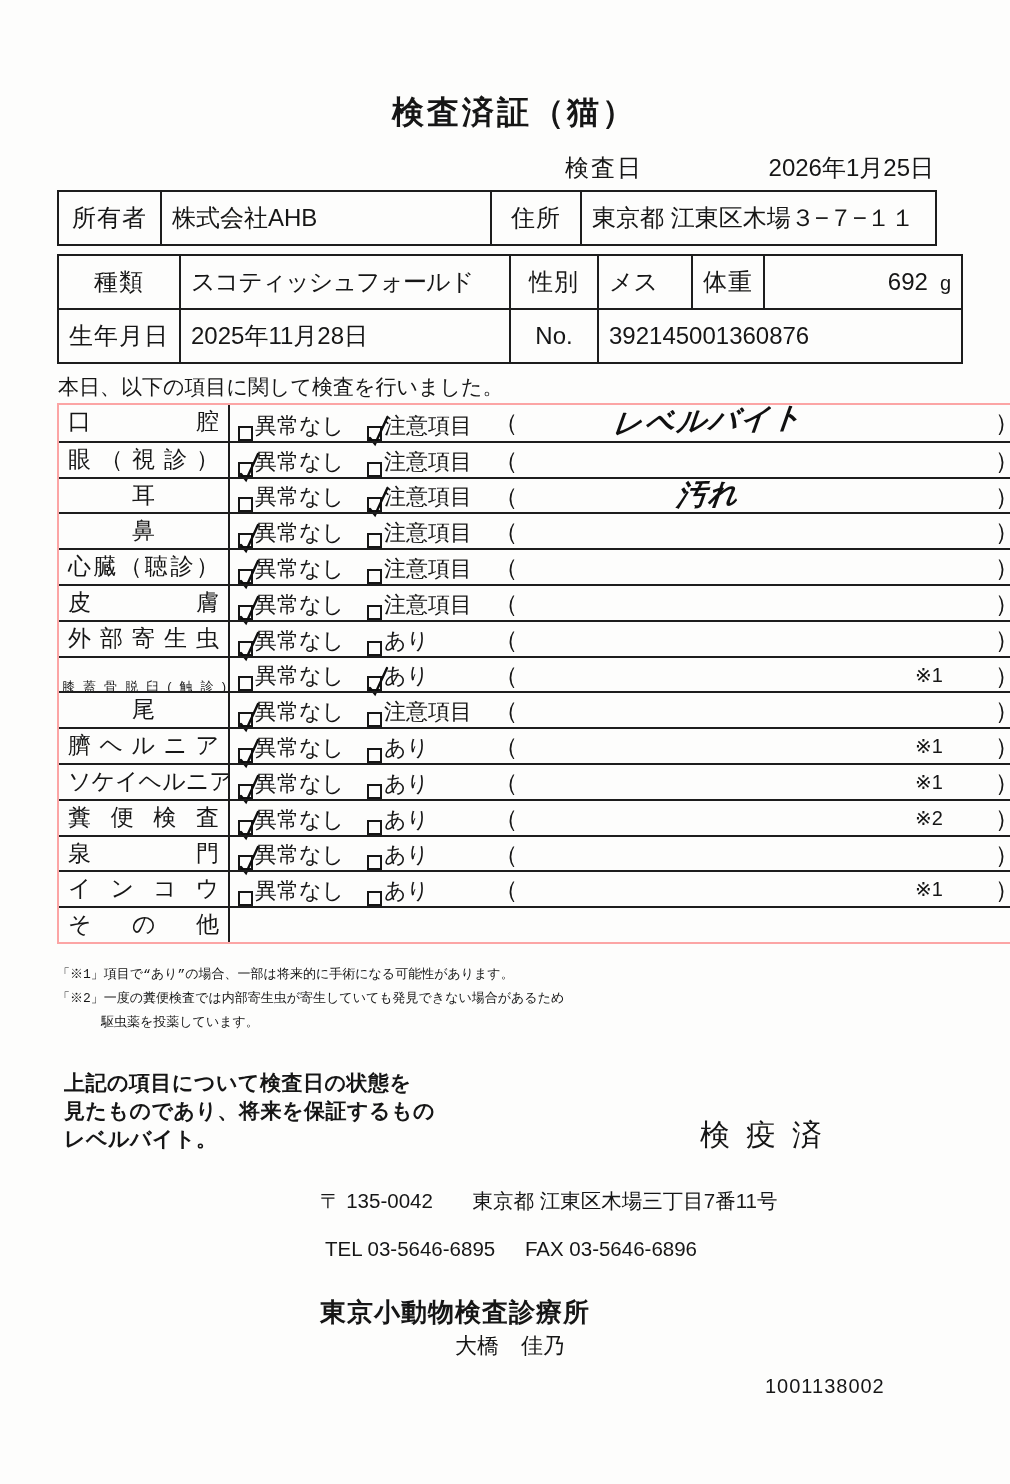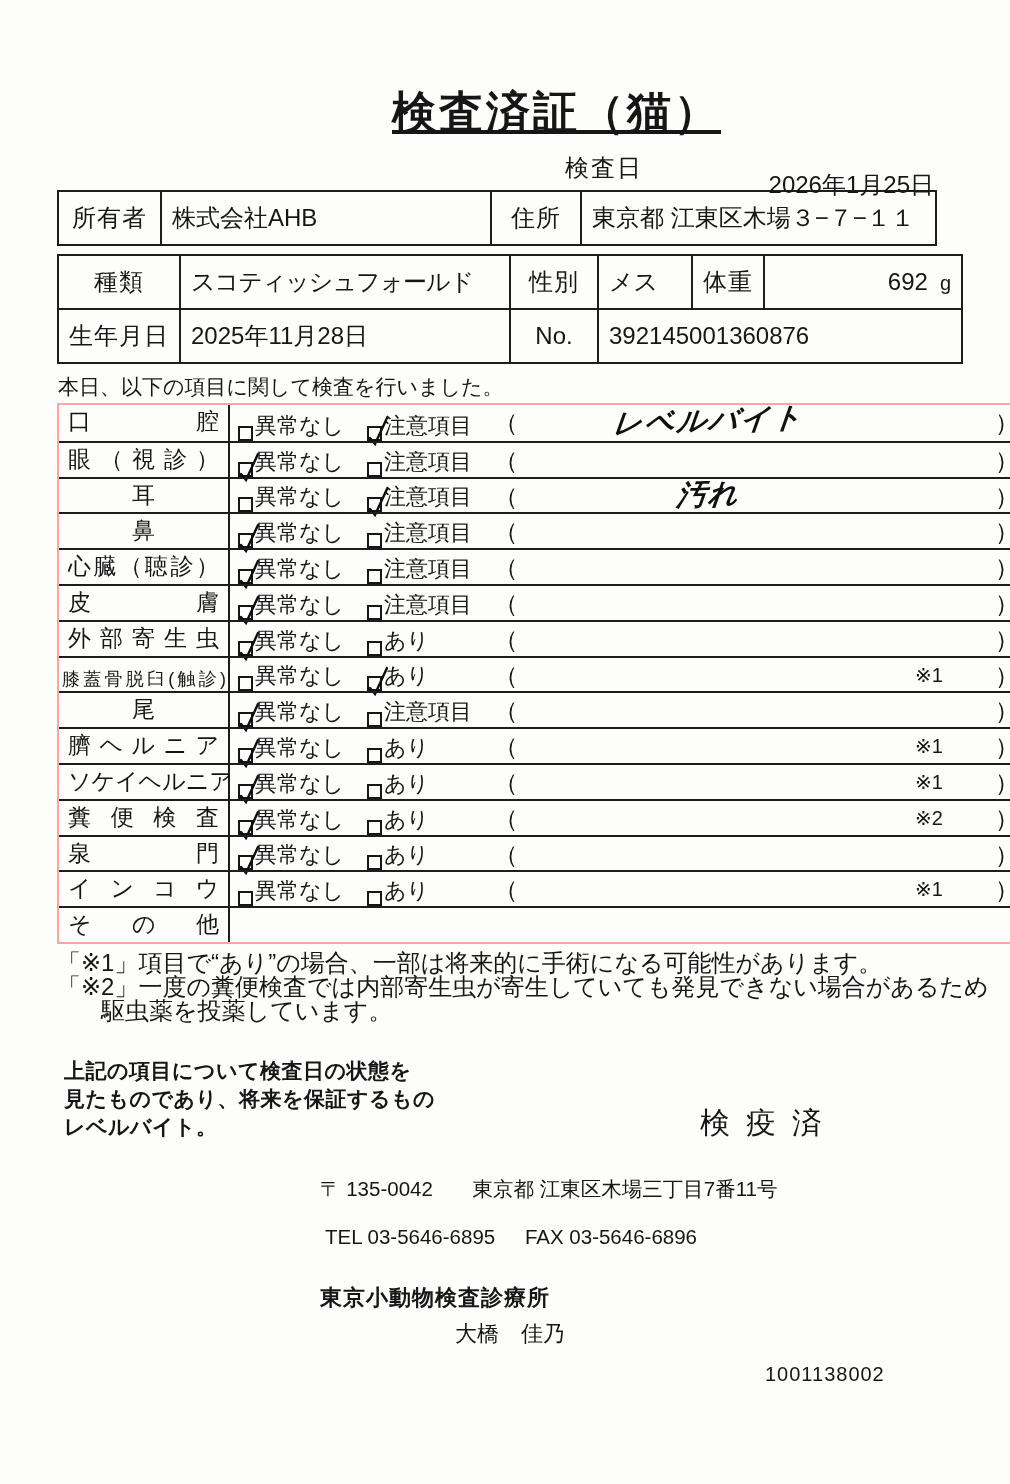"検査済証（猫）" .doc-title { font-size: 44px -> 32px; text-decoration: underline -> none }
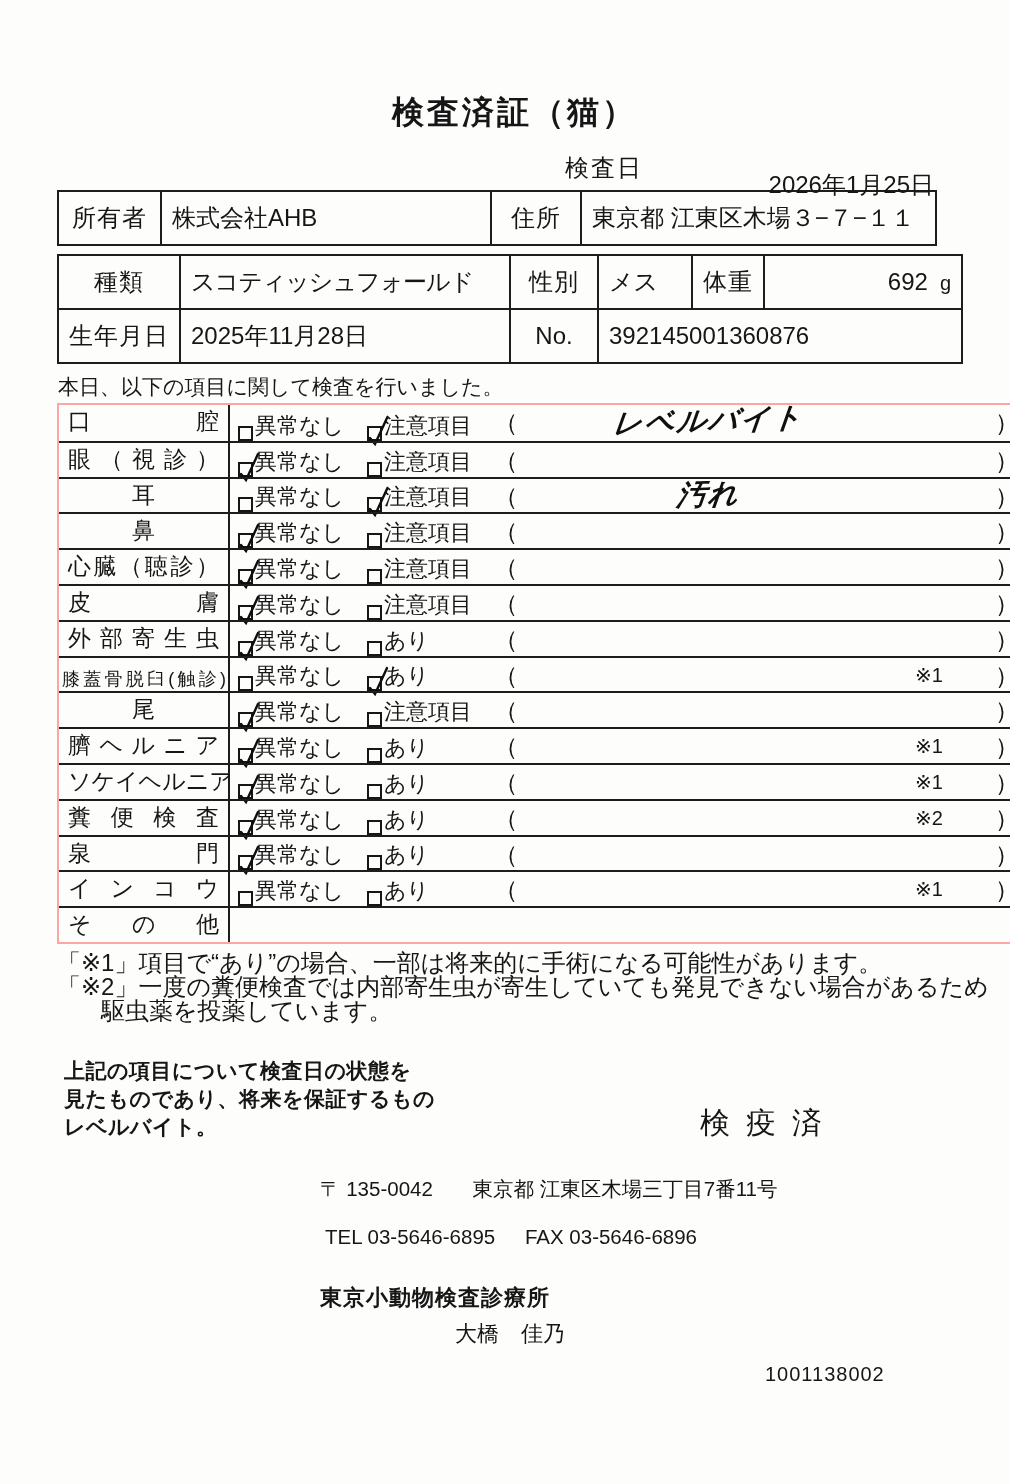"2026年1月25日" .date-value { margin-top: 17px -> none }
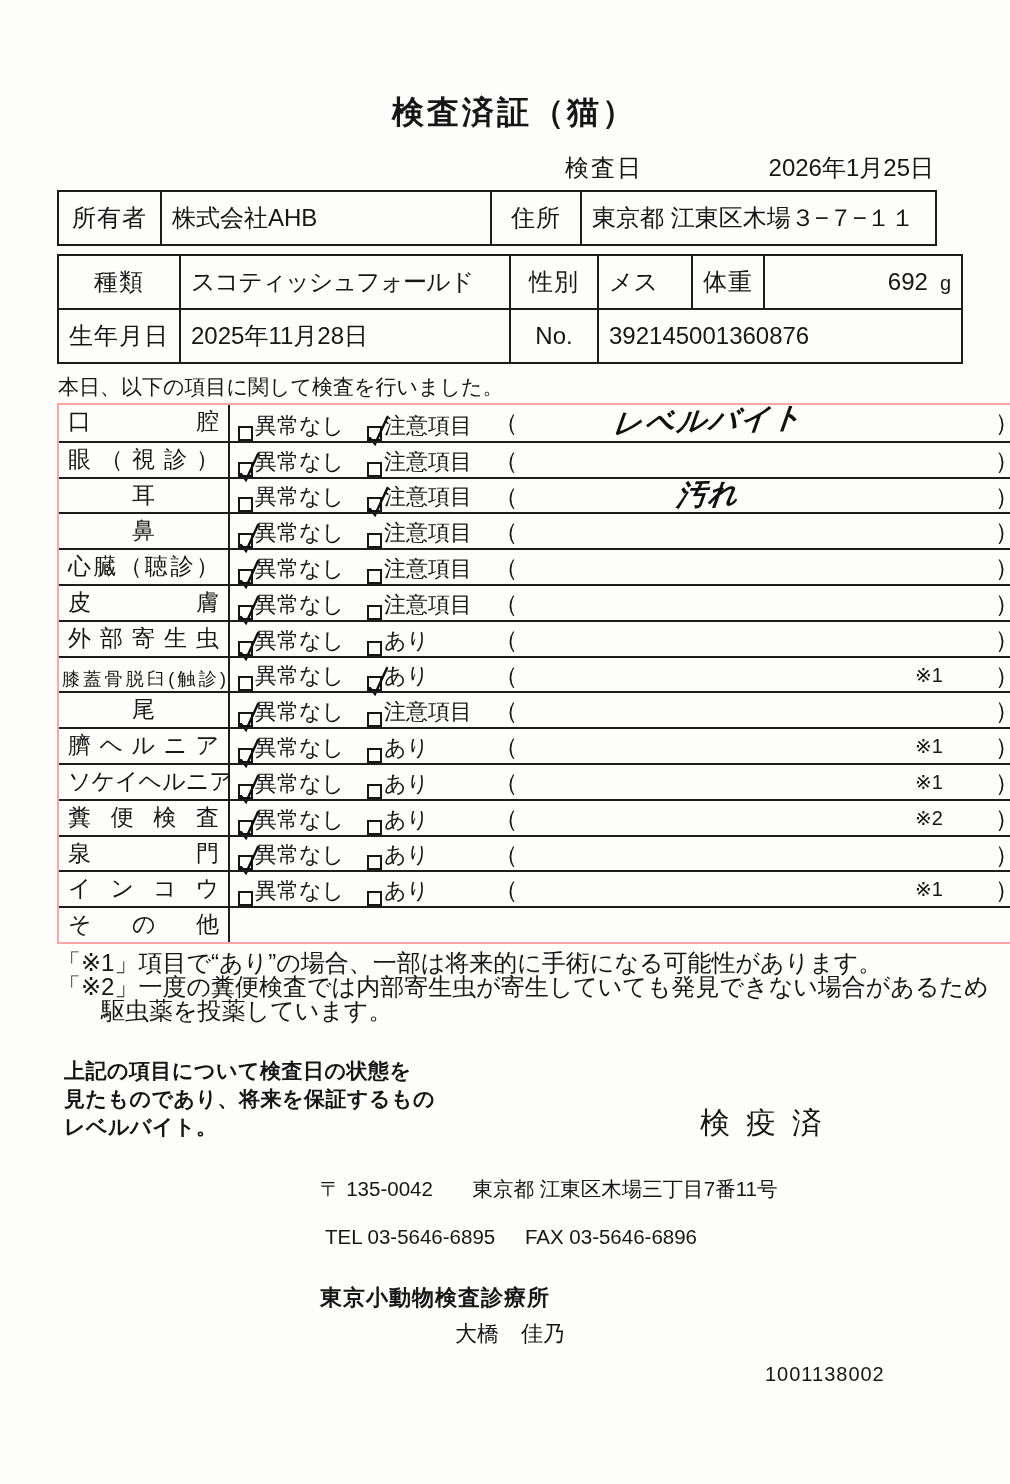"膝蓋骨脱臼(触診)" .cl-label.small { font-size: 18px -> 13px; padding: 4px 3px -> 12px 3px }
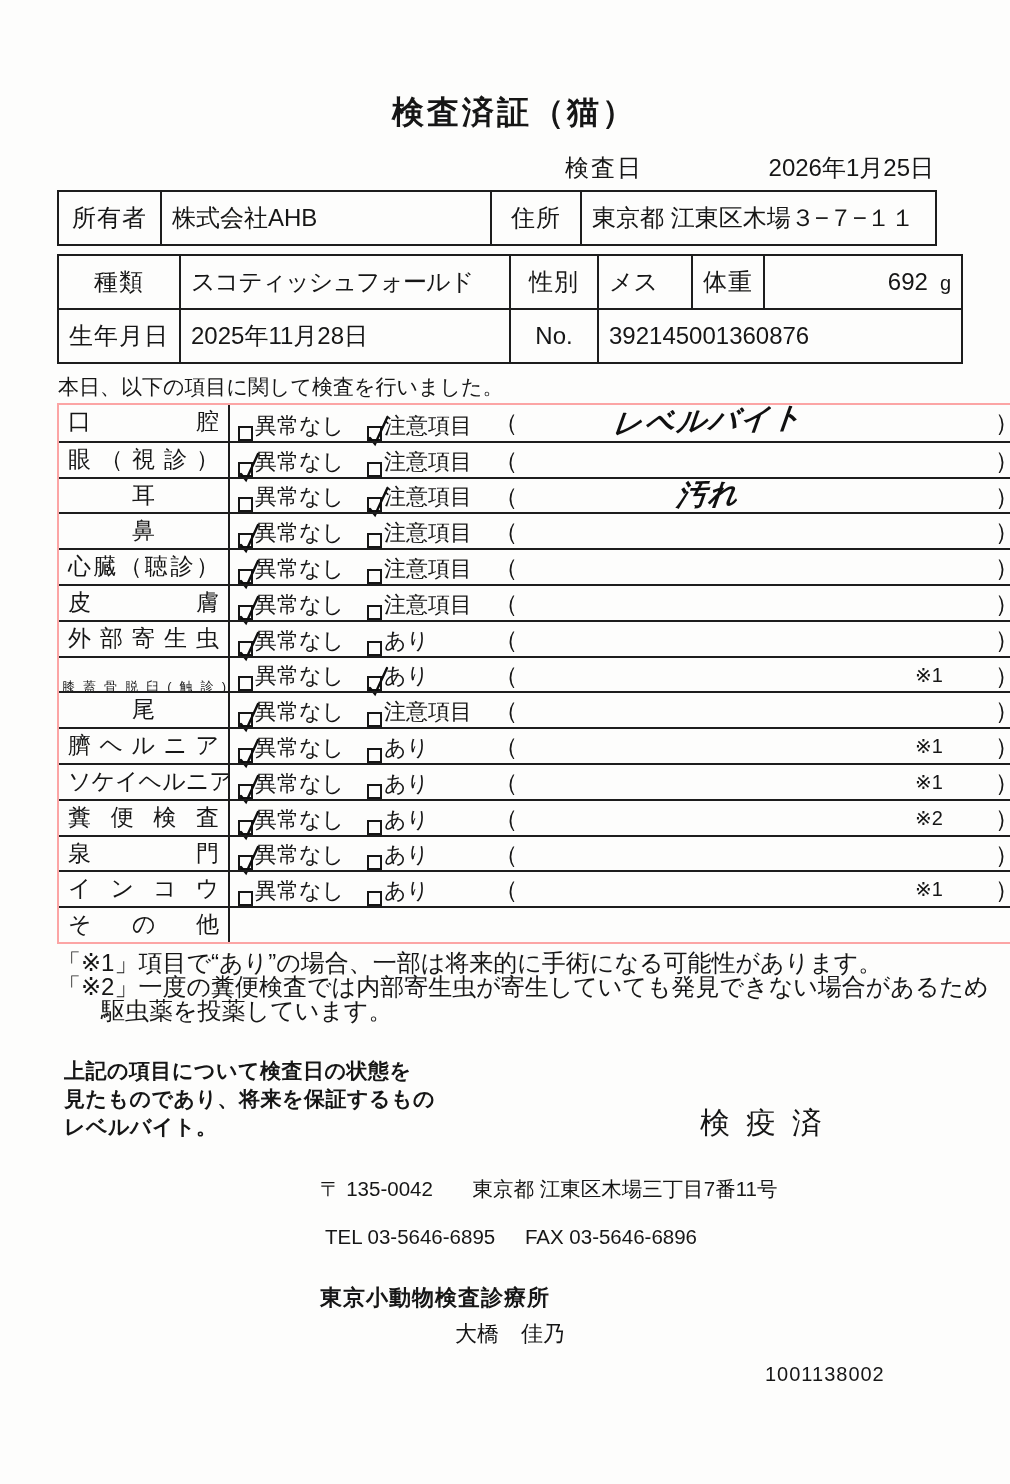"「※1」項目で“あり”の場合、一部は将来的に手術になる可能性があります。" .footnotes { font-family: none -> Liberation Mono, monospace; font-size: 24px -> 13px; margin: 7px 0 0 57px -> 19px 0 0 57px }
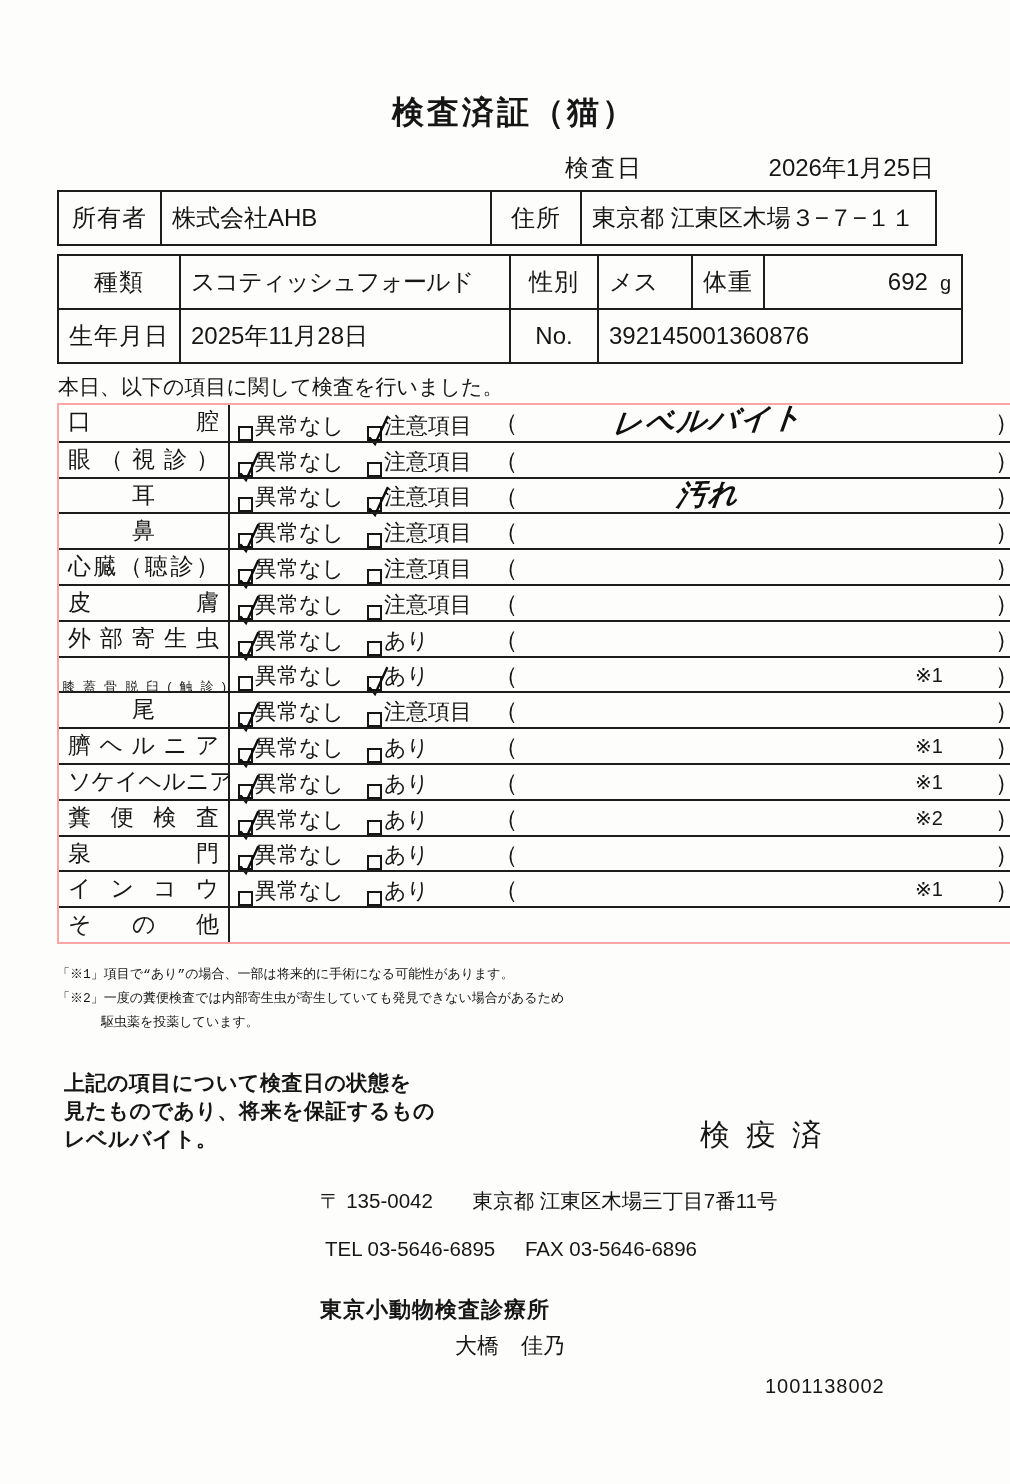"東京小動物検査診療所" .clinic-name { font-size: 22px -> 26px }
